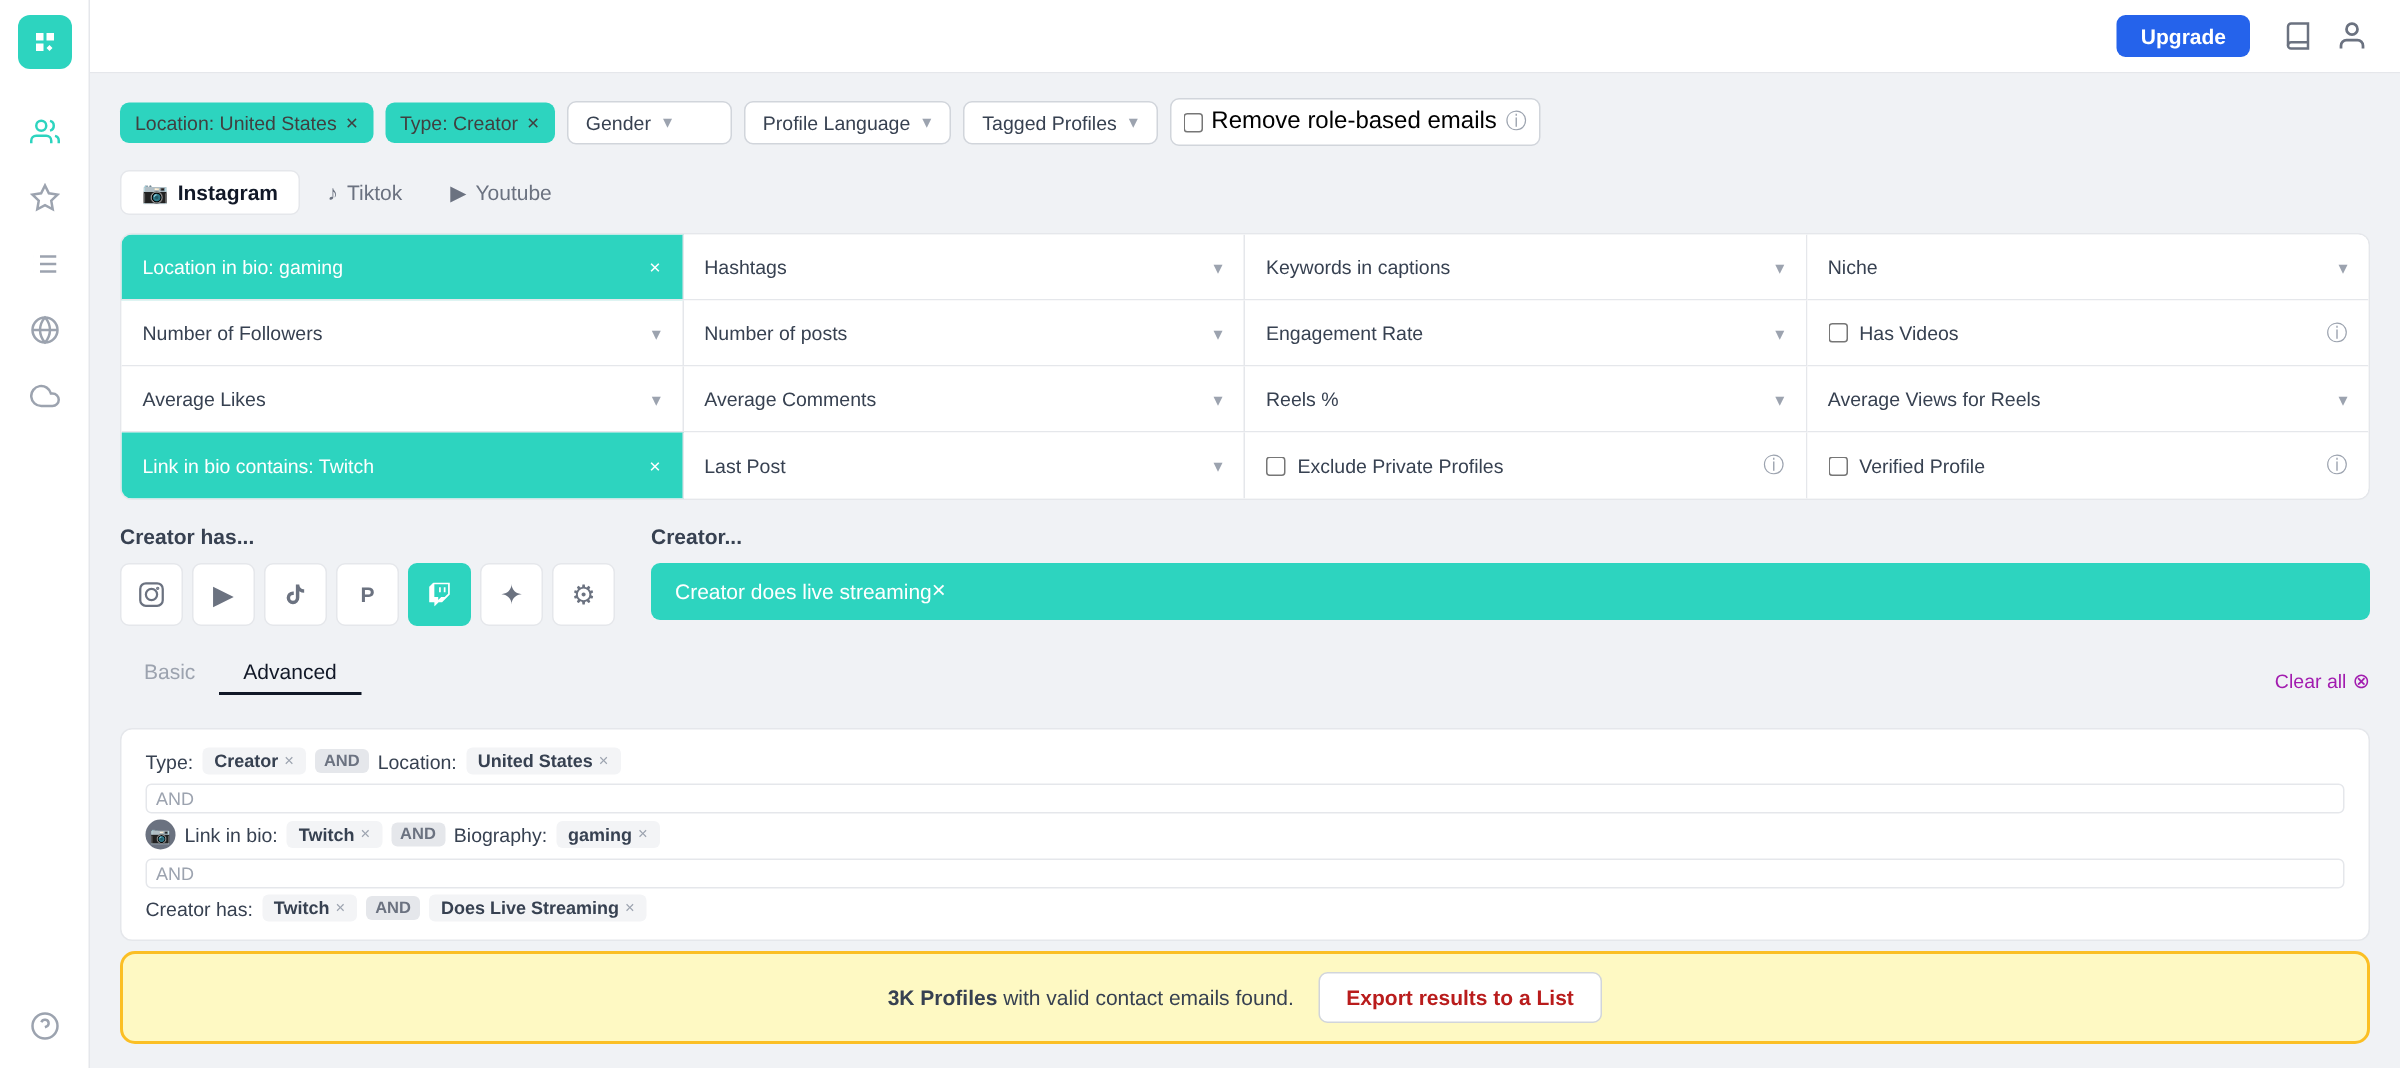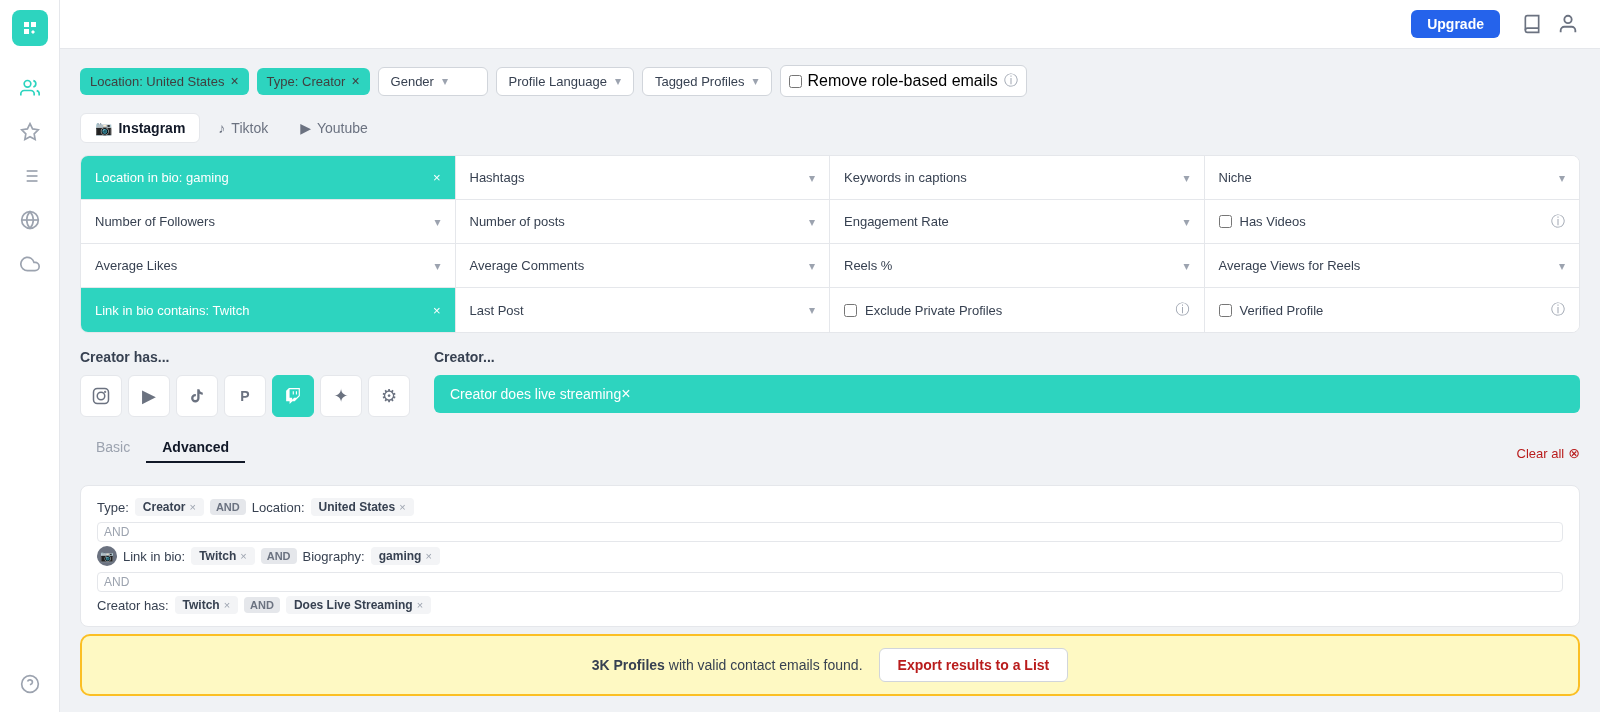"Advanced" .view-tab.active { font-weight: 700 -> 400 }
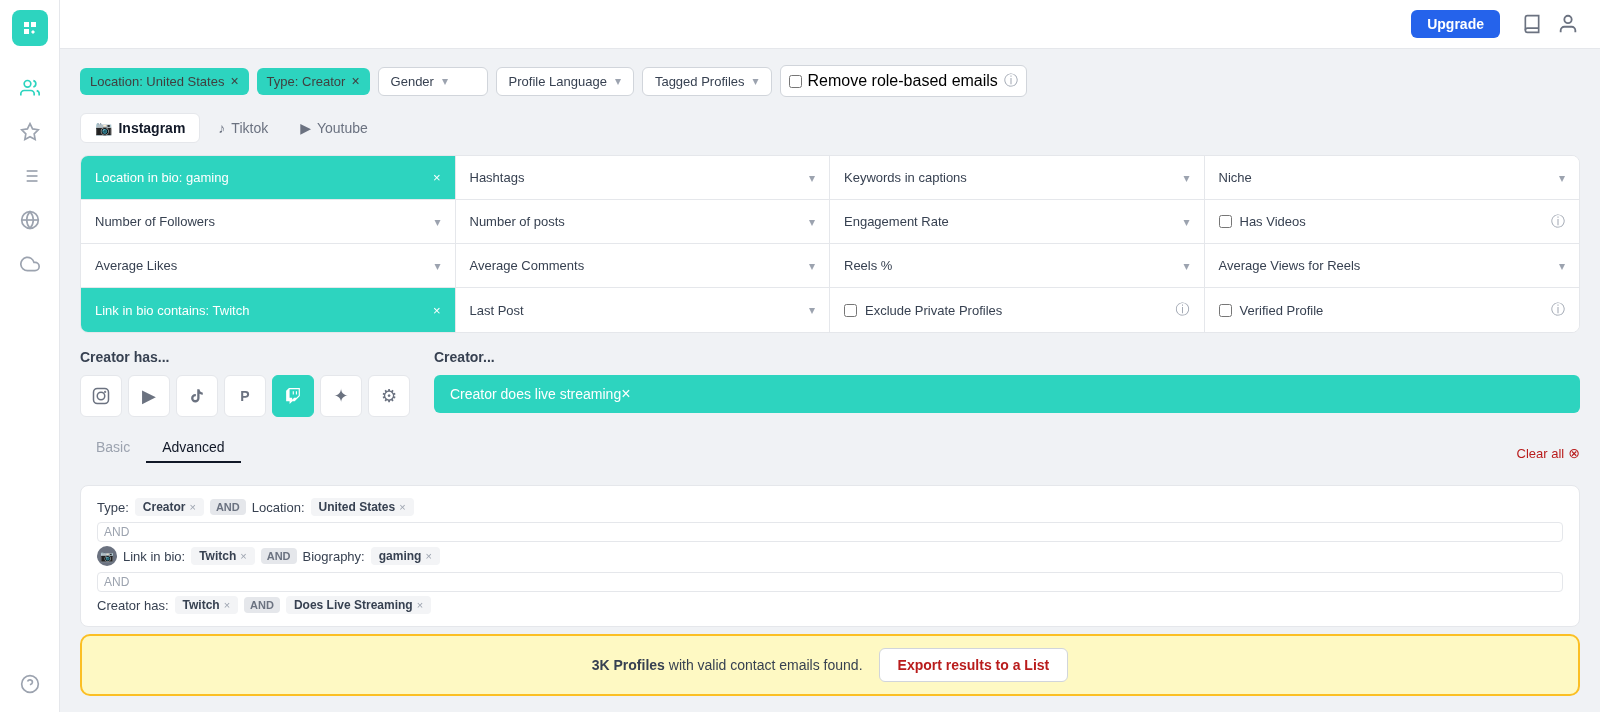"Clear all" .clear-all-btn { color: #b91c1c -> #a21caf }
